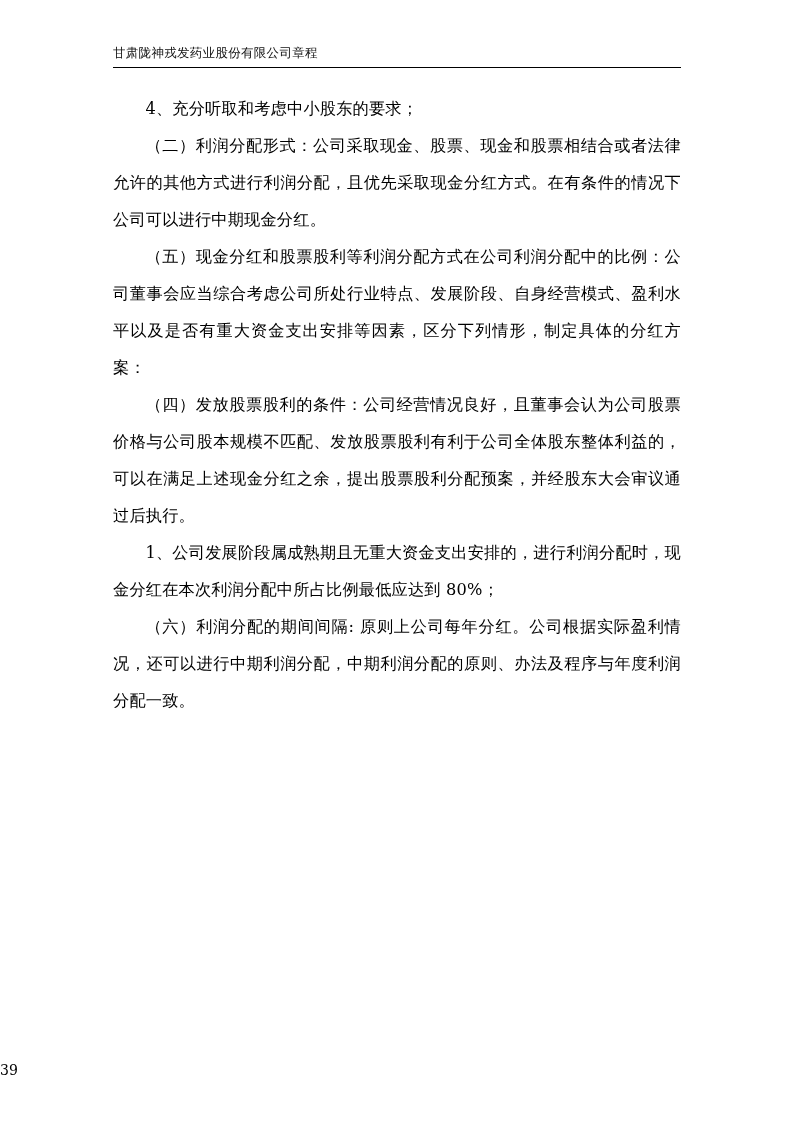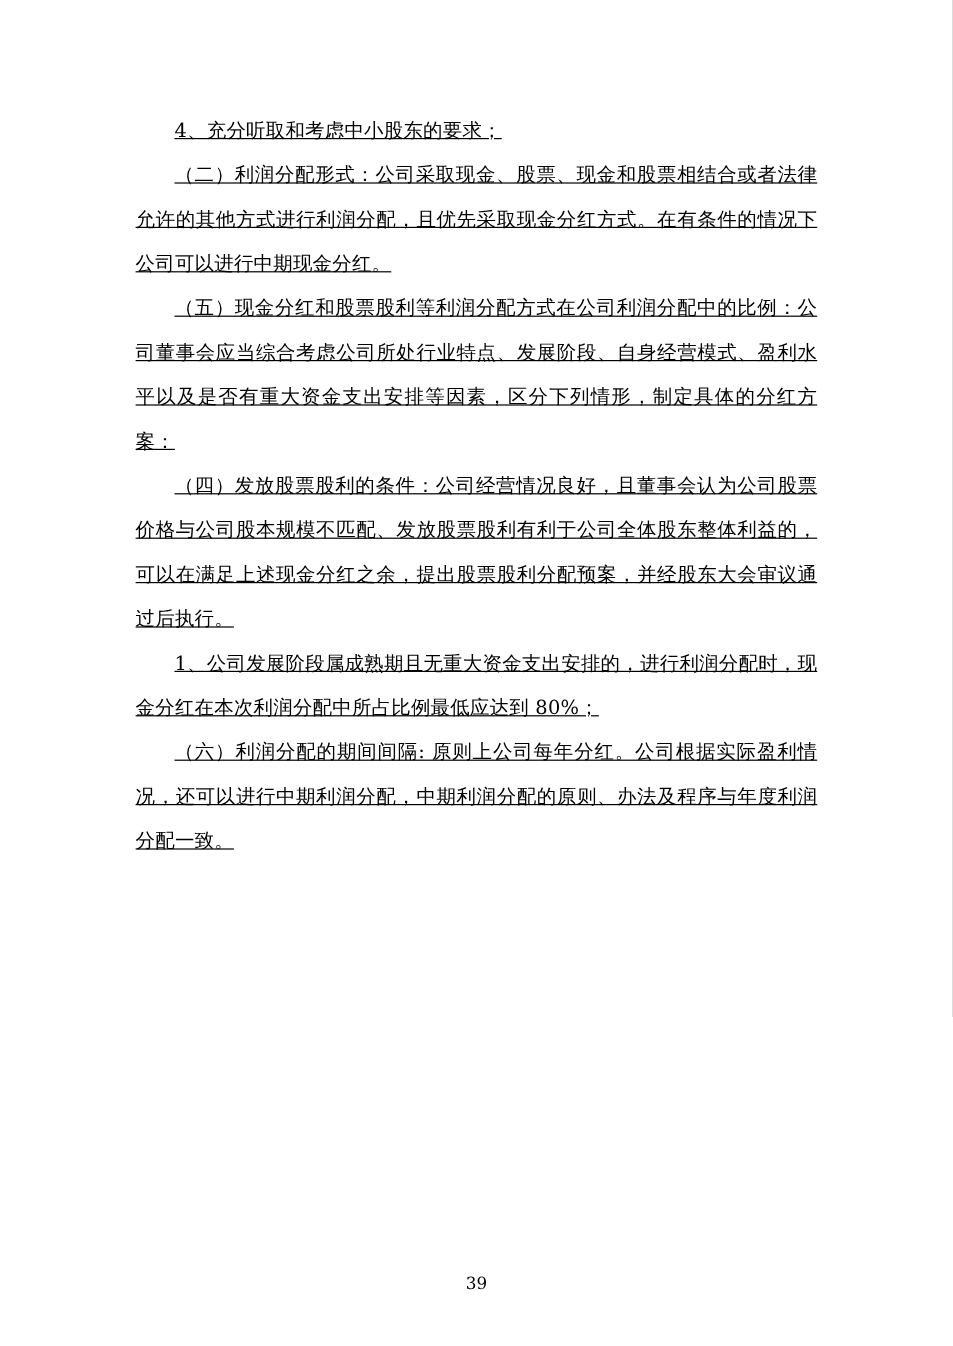"甘肃陇神戎发药业股份有限公司章程" div.header { html: none -> <div>甘肃陇神戎发药业股份有限公司章程</div> }
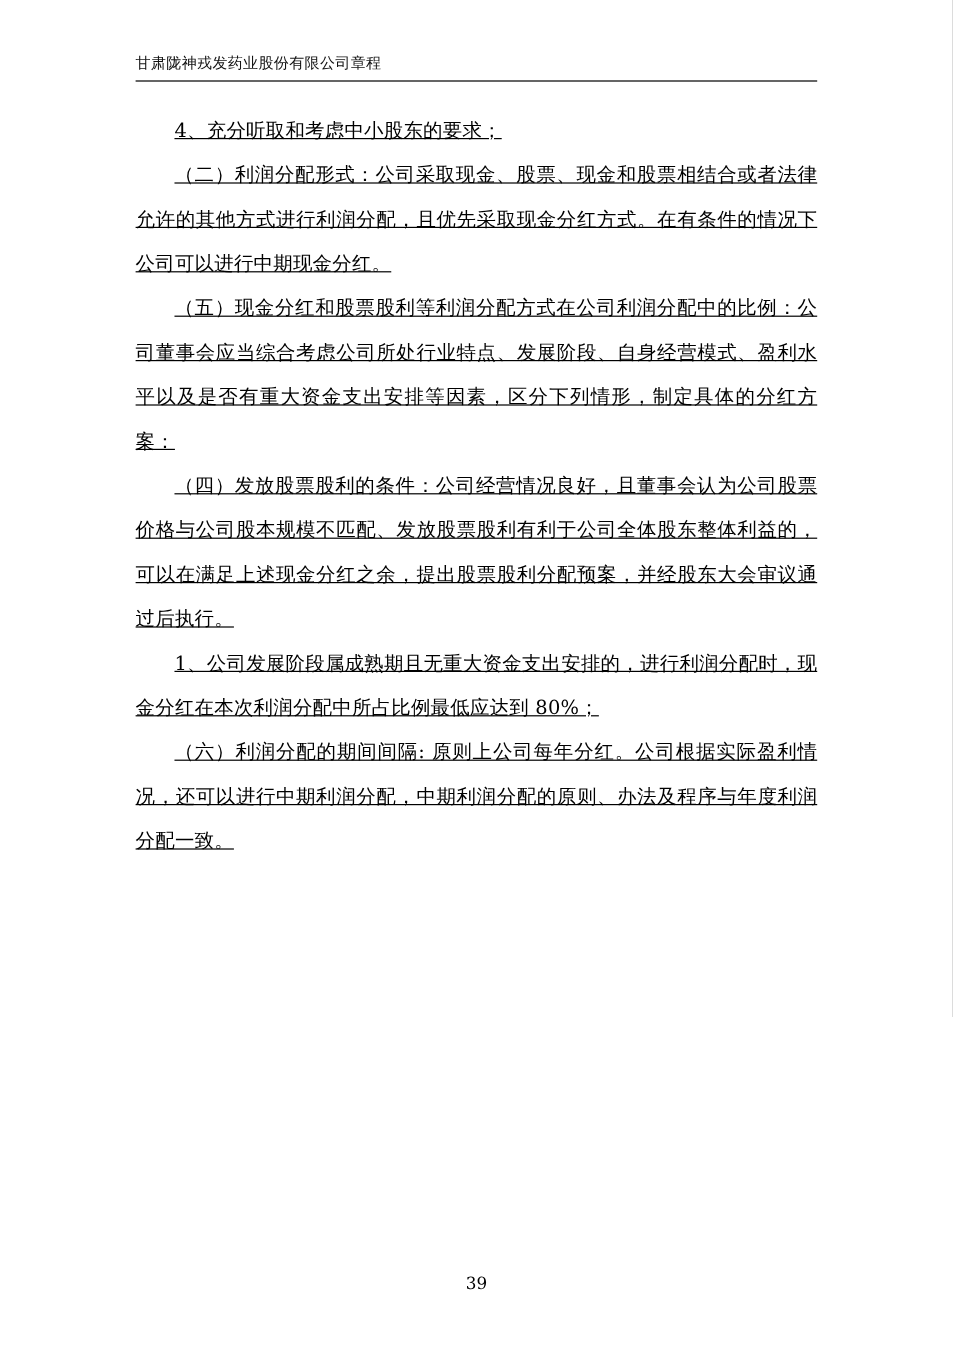"4、充分听取和考虑中小股东的要求；" .para { text-decoration: underline -> none }
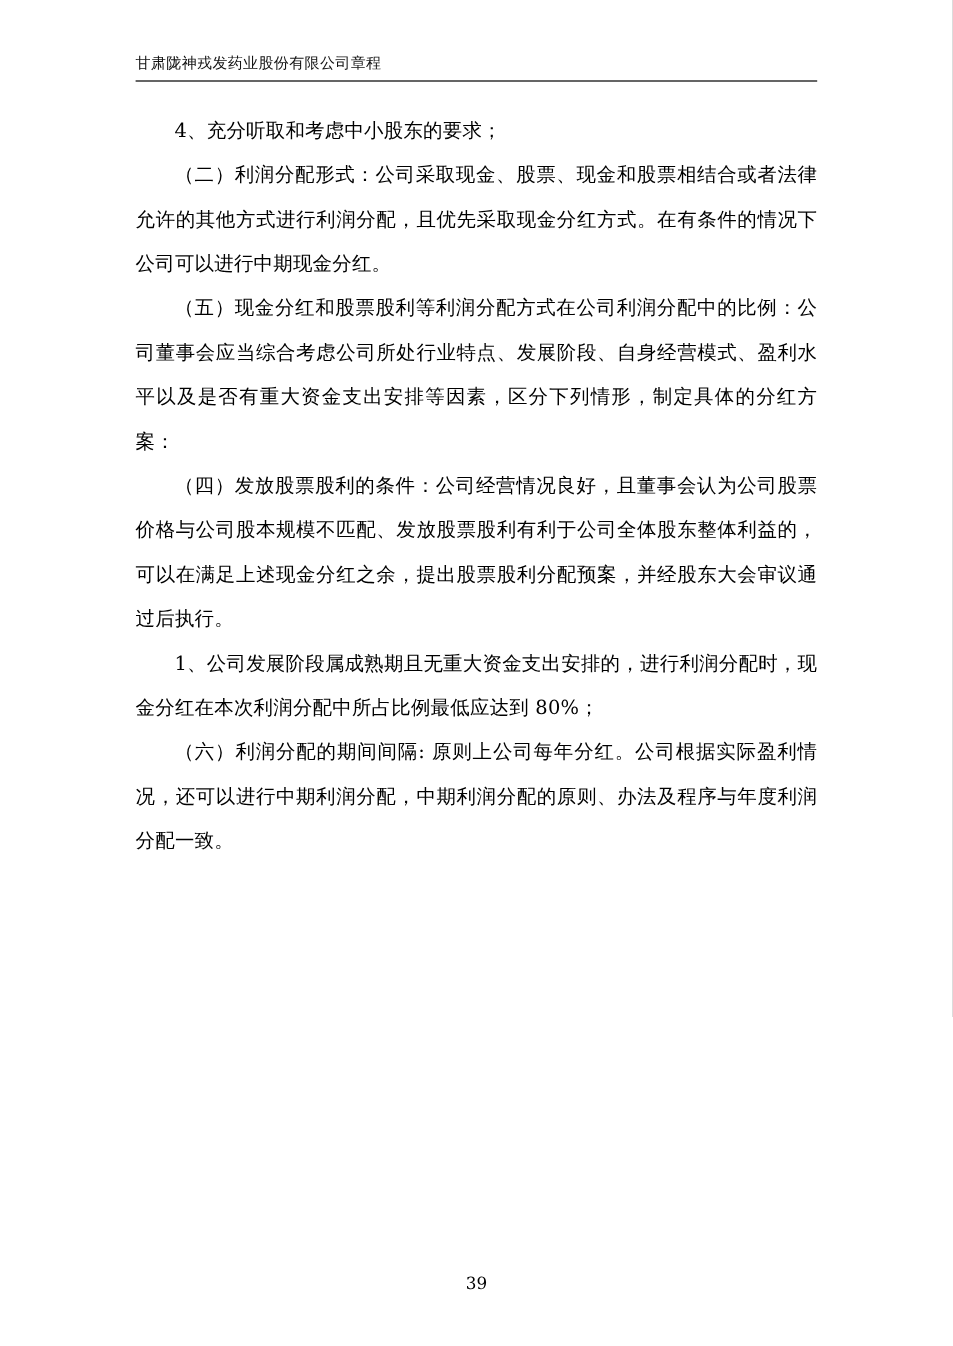"39" .pagenum { text-align: center -> left }
